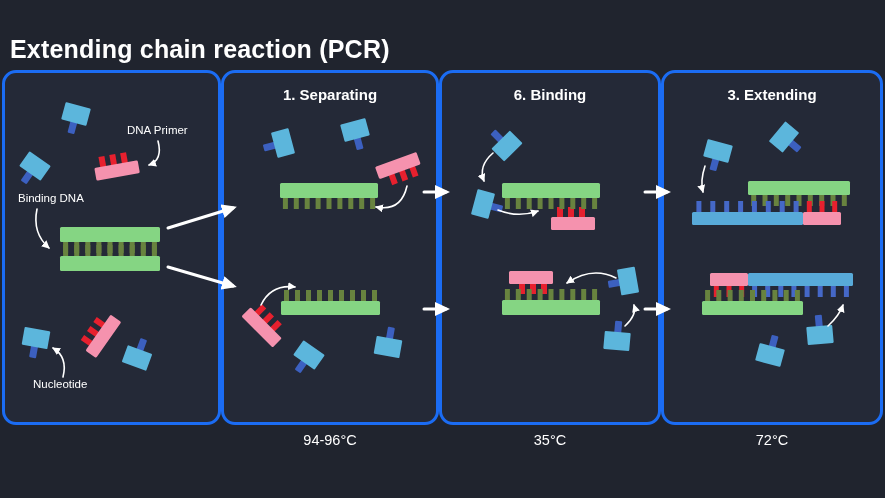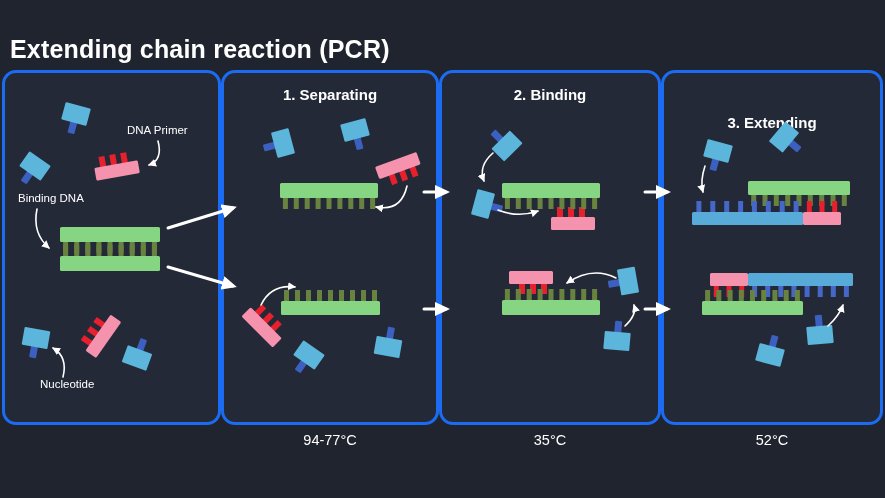"2. Binding" div.panel-title { text: 2 -> 6 }
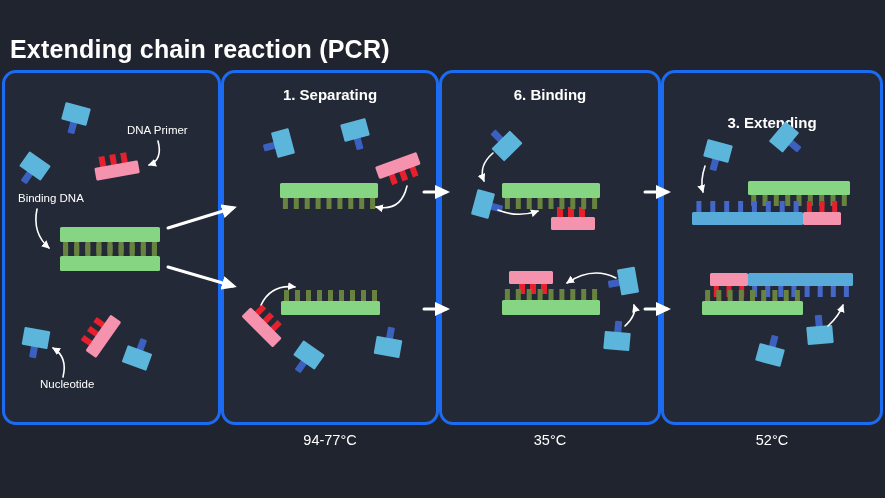"3. Extending" div.panel-title { margin-top: 28px -> none }
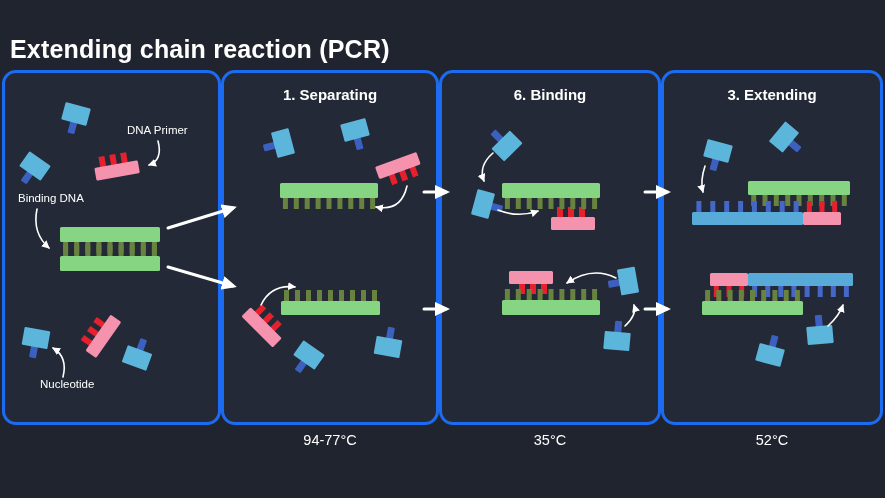"Nucleotide" div.anno { left: 40px -> 33px }
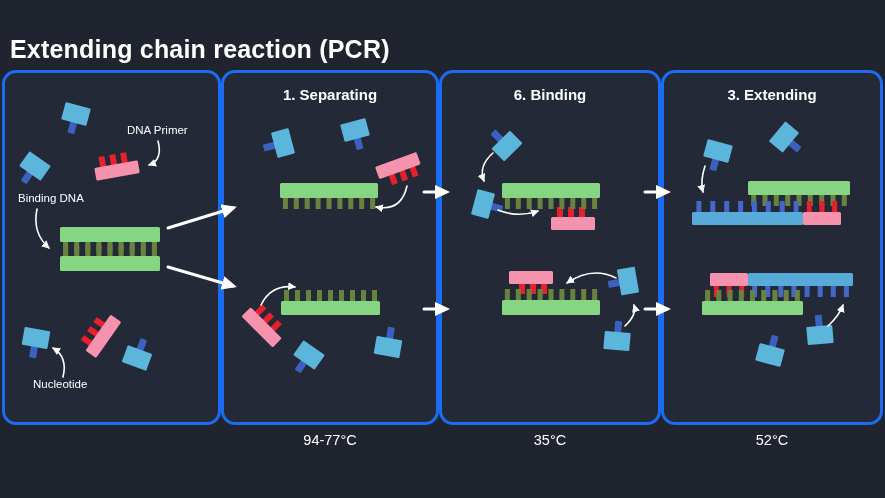"94-77°C" div.temp-label { text: 94-77 -> 94-96 }
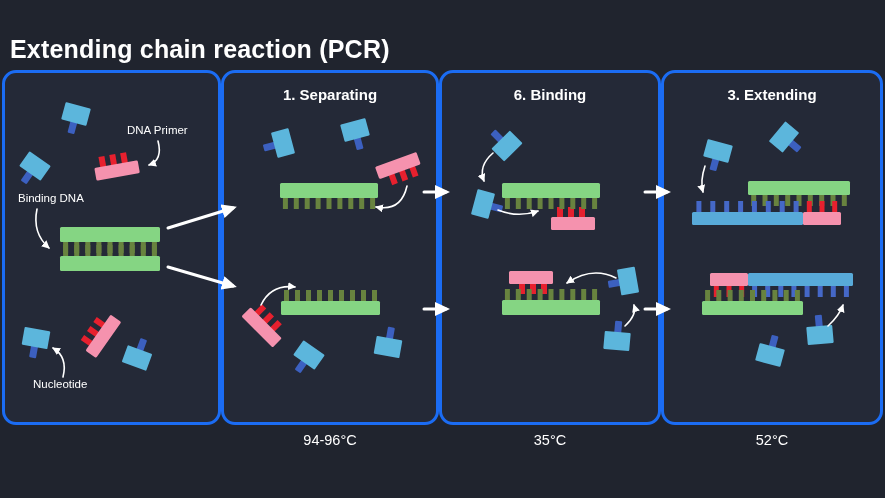"52°C" div.temp-label { text: 52 -> 72 }
